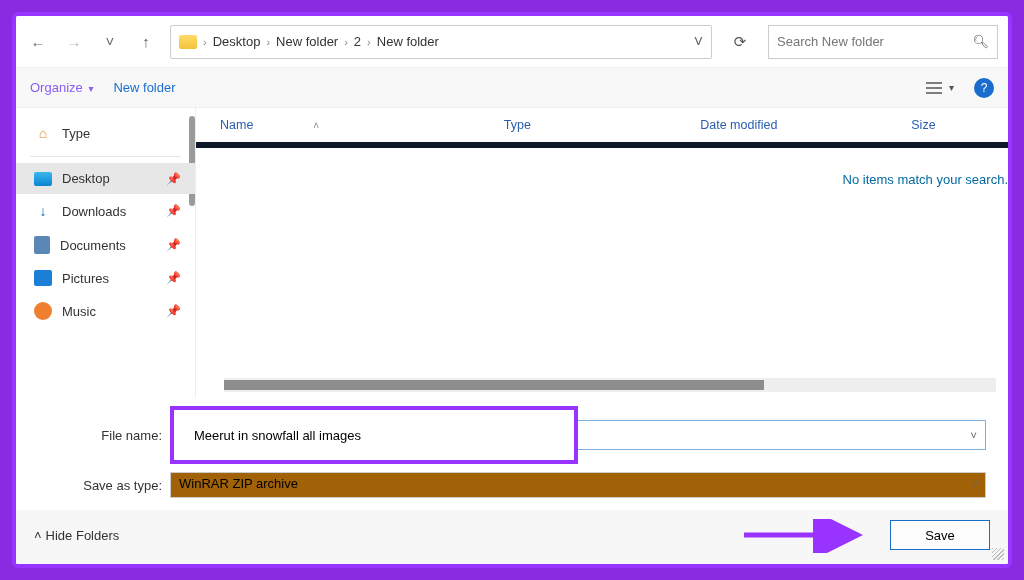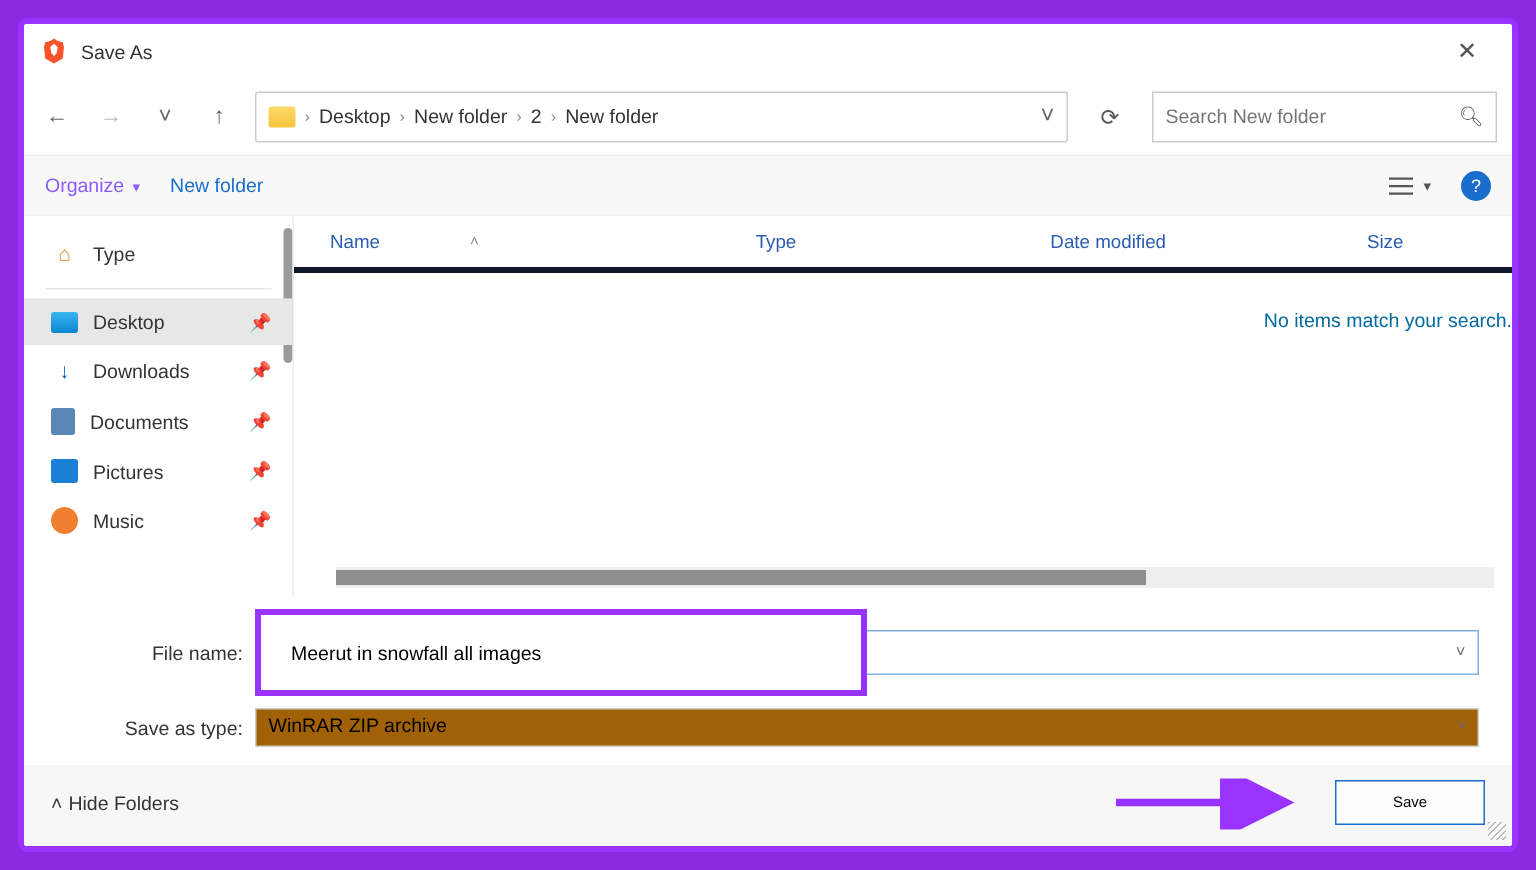"Save As" div.titlebar { html: <div> <svg> <path></path> <path></path> </svg> <span>Save As</span> <div></div> <div>✕</div> </div> -> none }
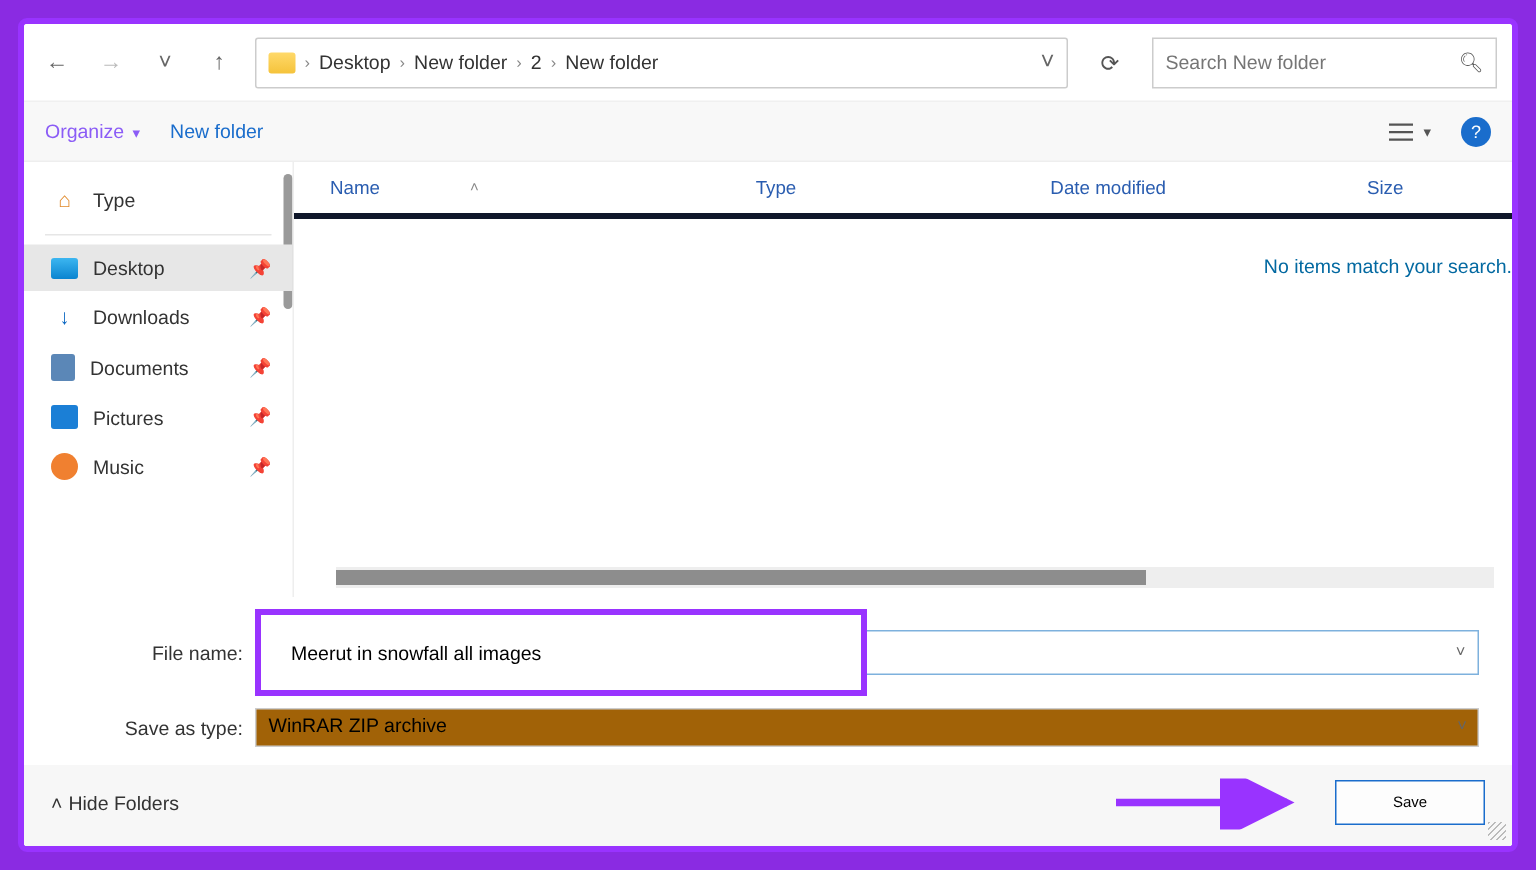"Name" .colheaders { border-bottom: 4px solid #0f172a -> 6px solid #0f172a }
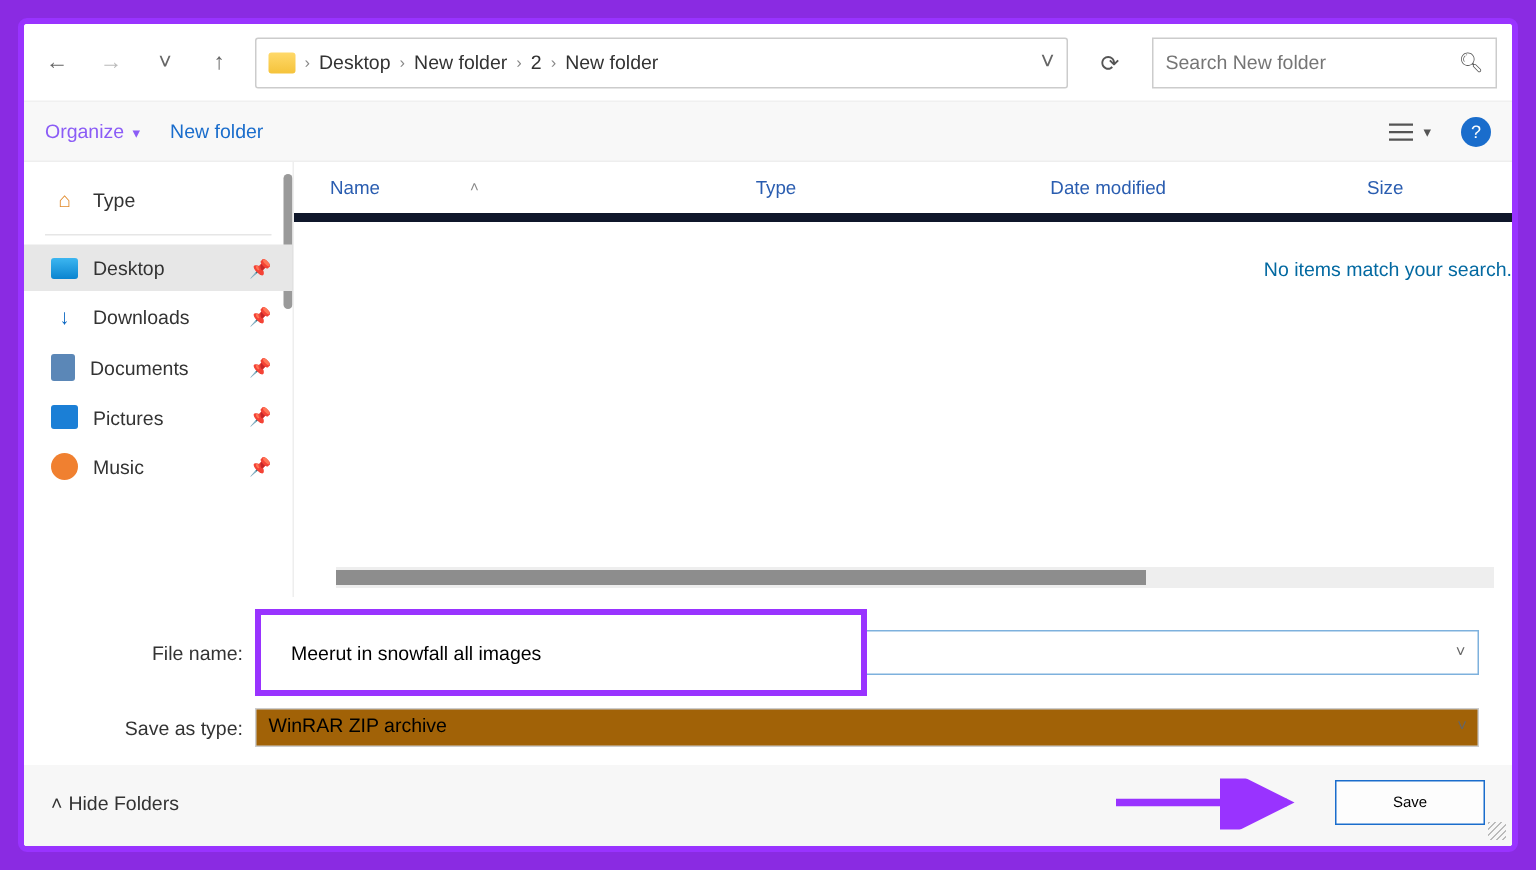"Save" .btn { font-size: 10px -> 13px }
